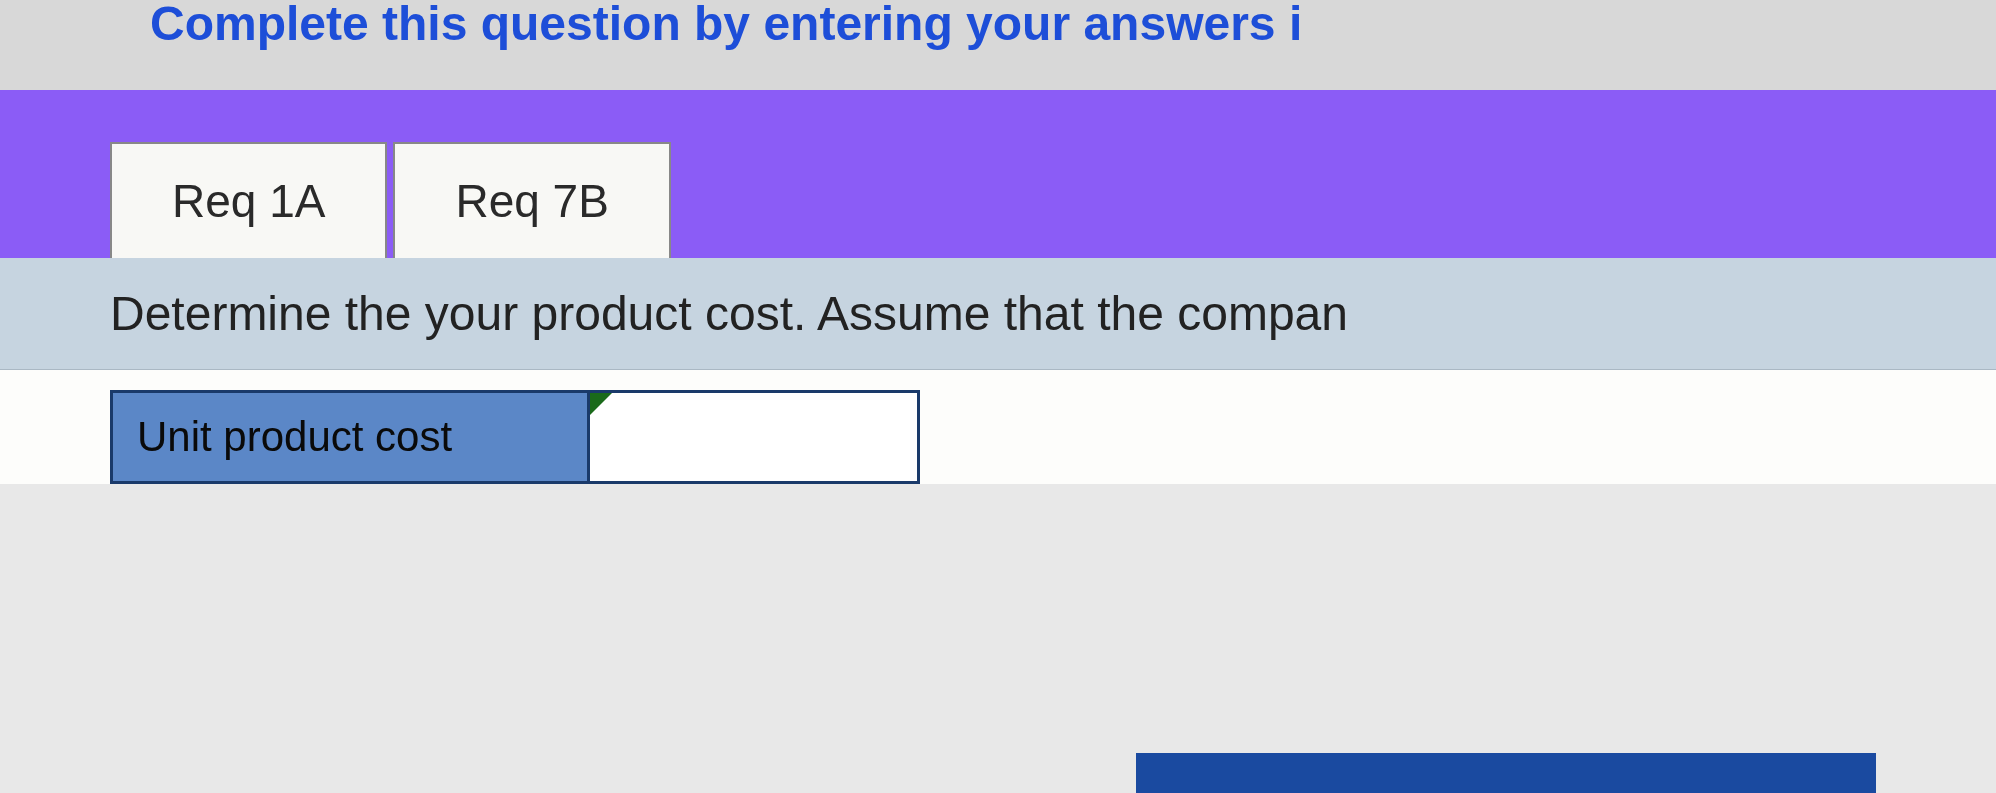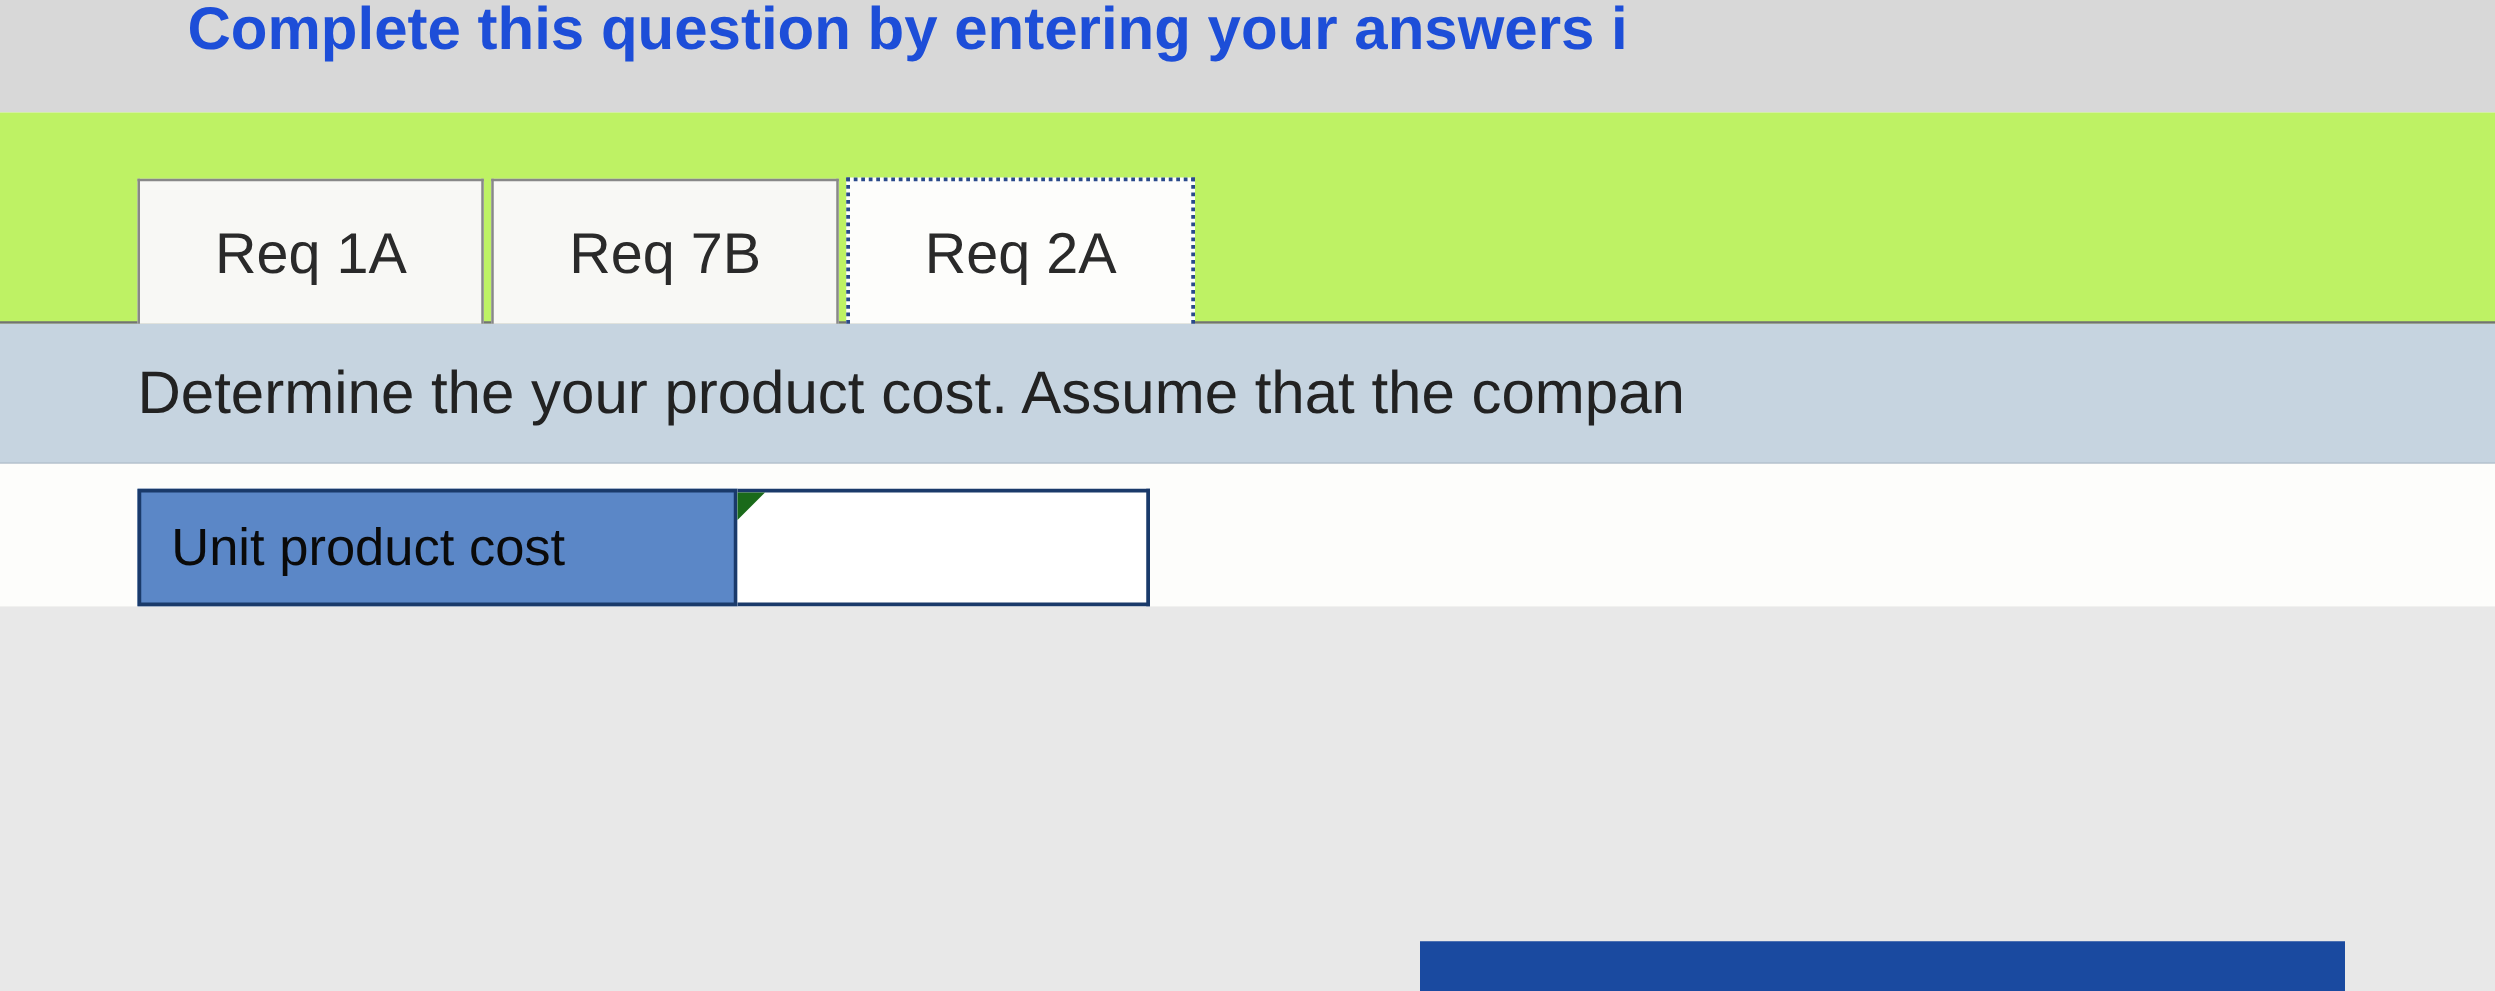"Req 1A" .tab-row { background: #bef264 -> #8b5cf6; border-bottom: 2px solid #737373 -> 2px solid #8b5cf6 }
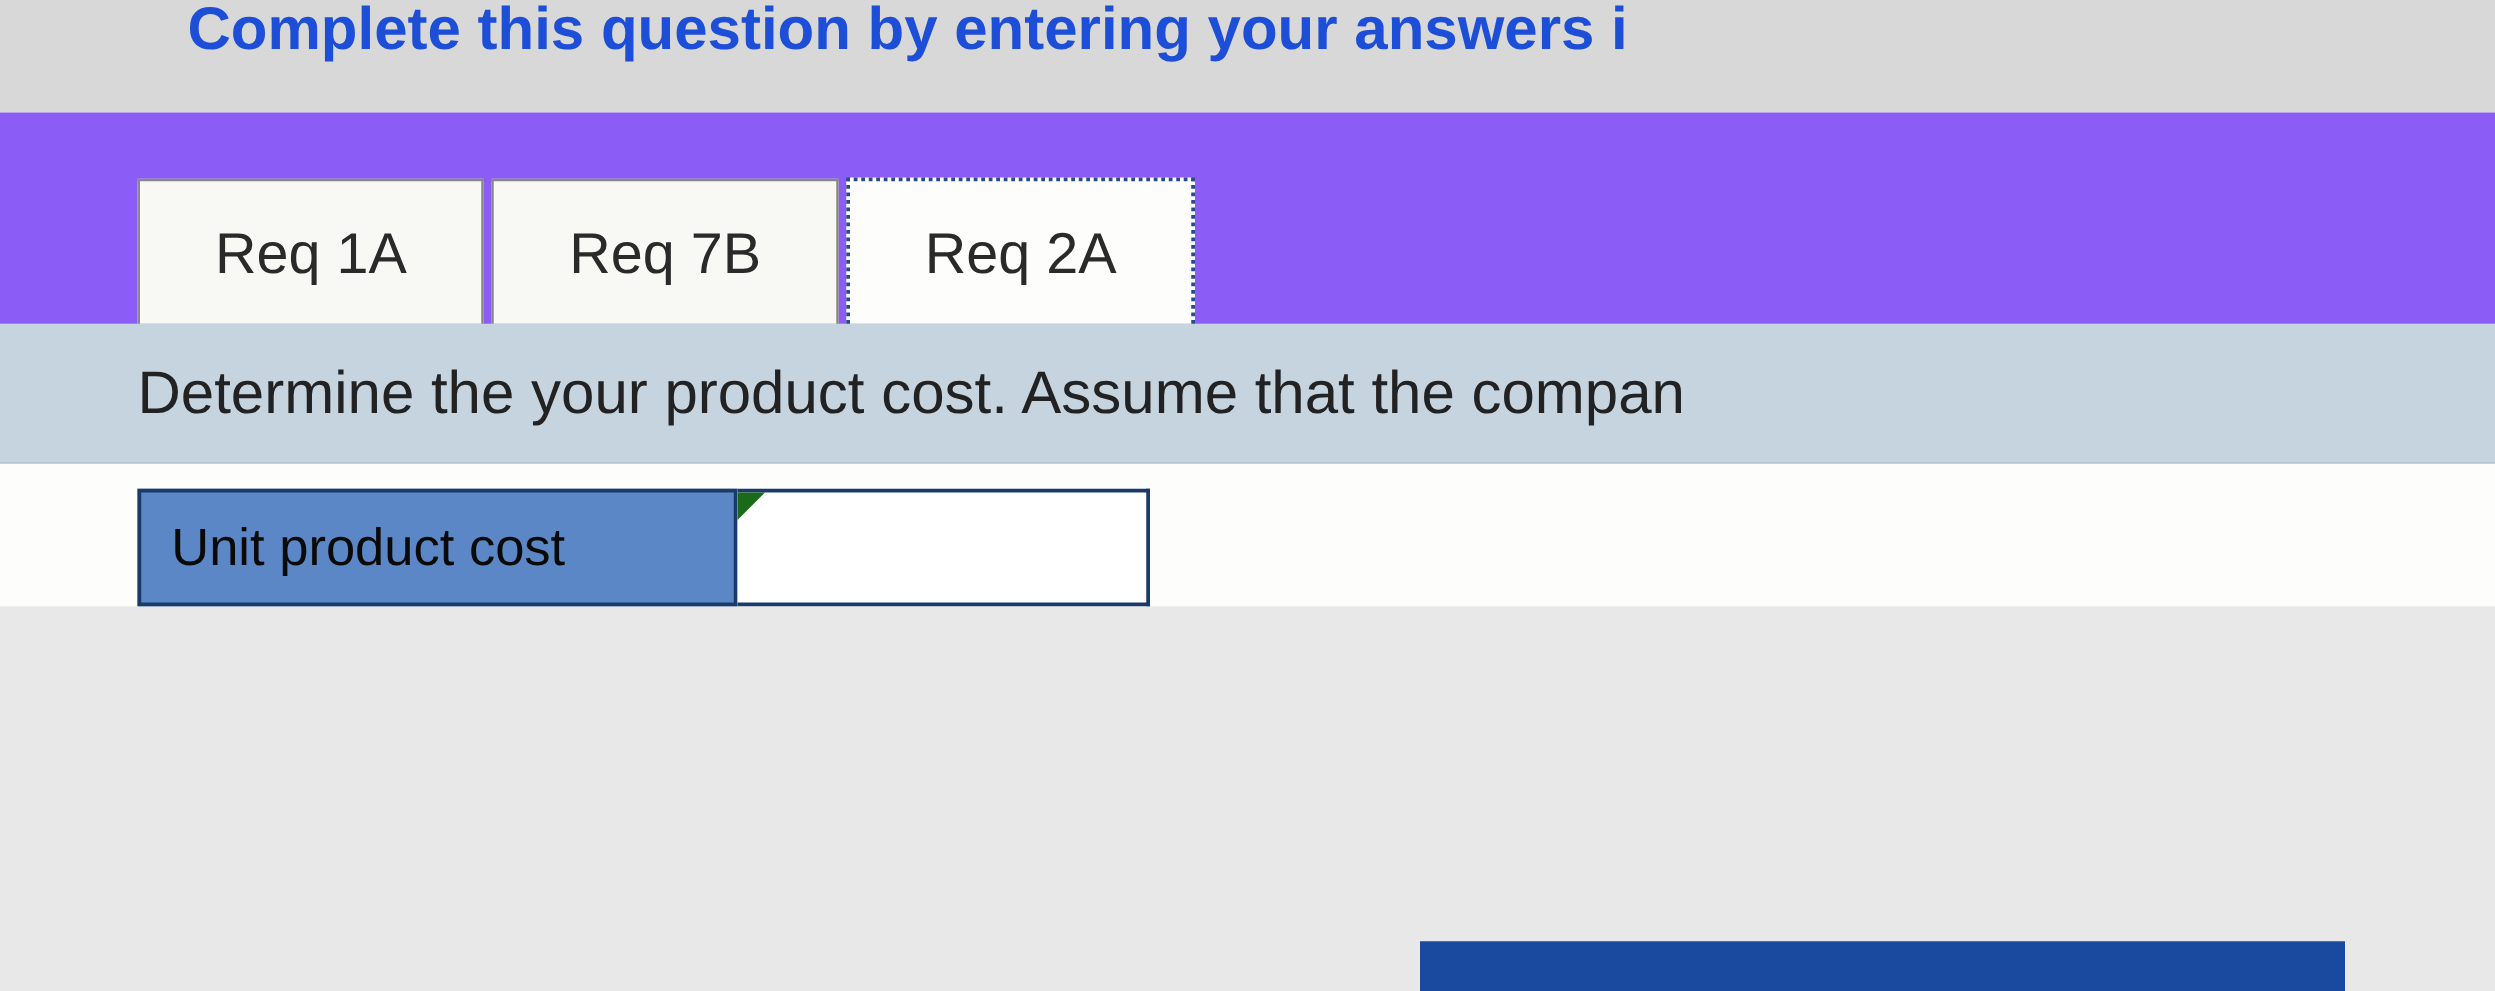"Req 2A" div.tab { html: <div> <span>Req 2A</span> </div> -> none }
